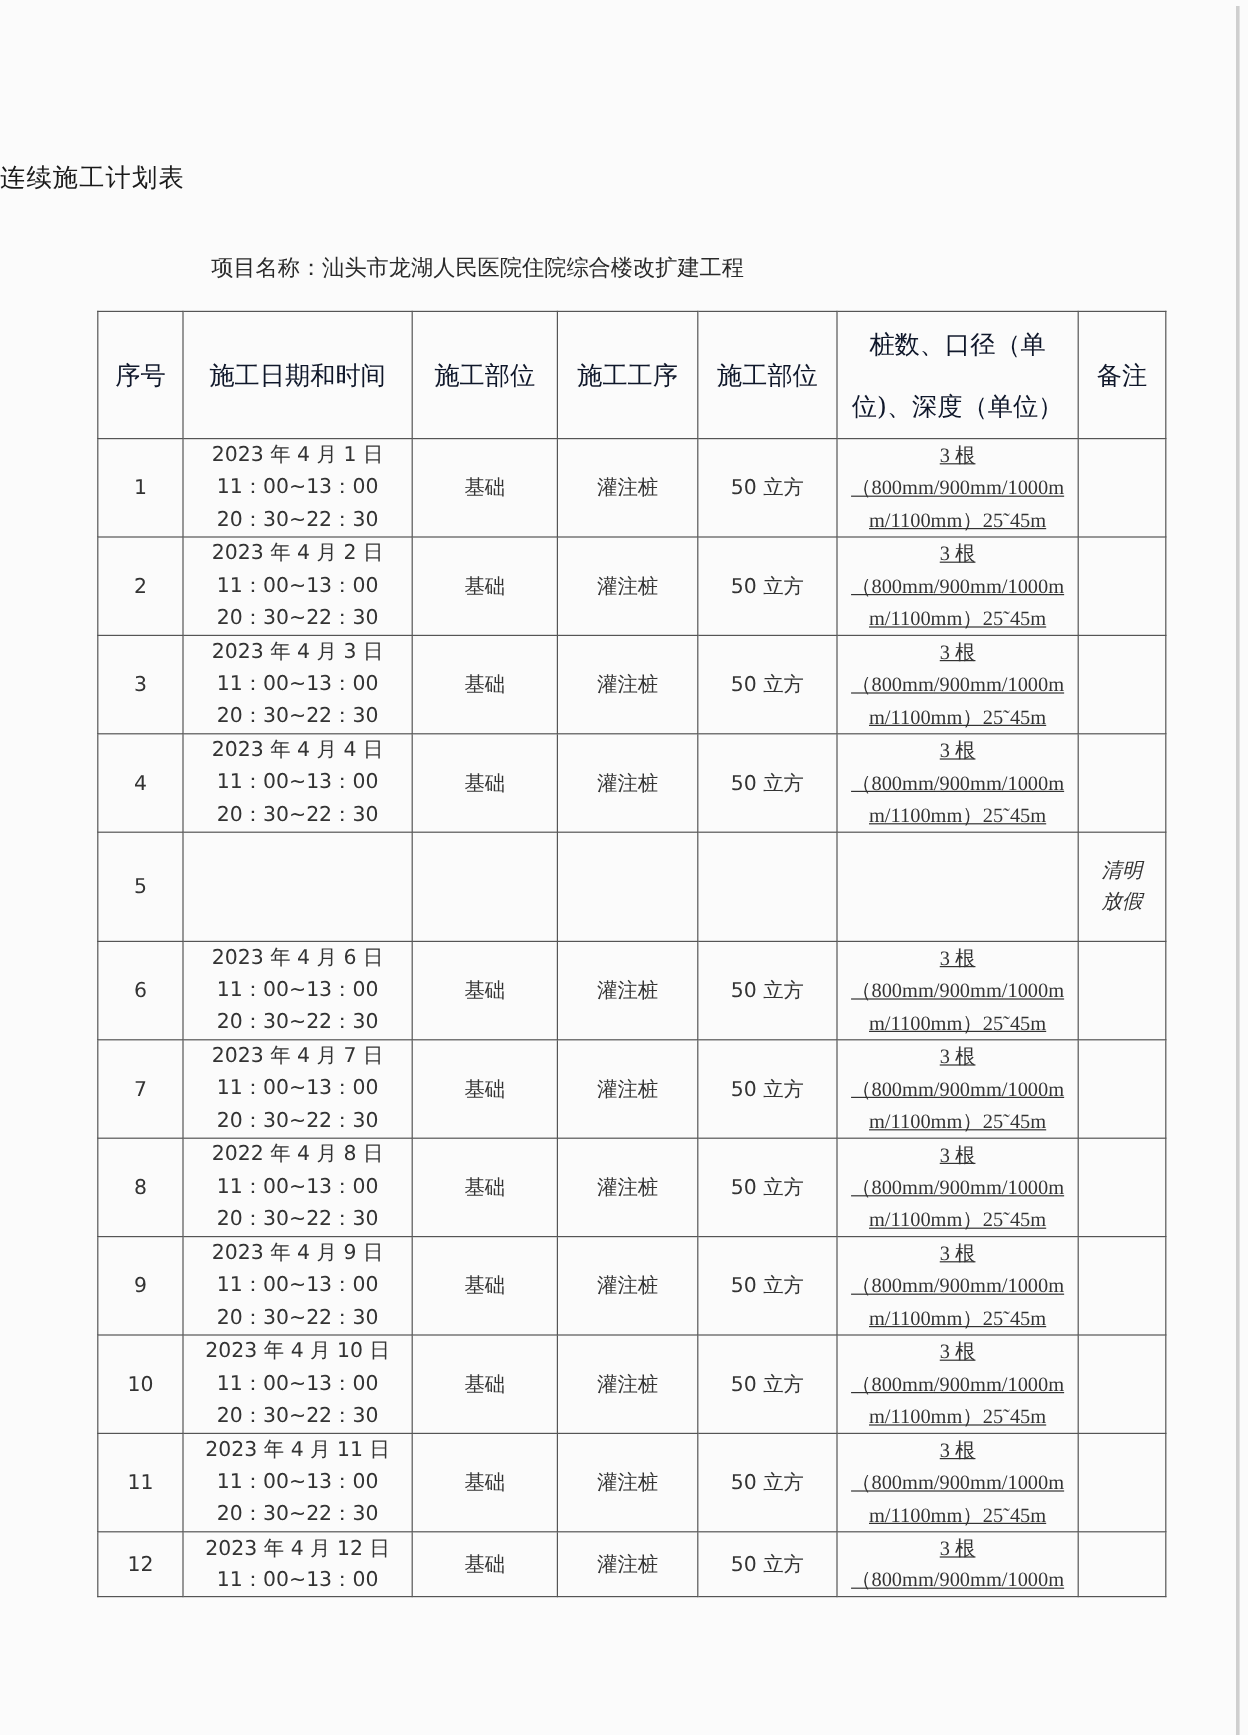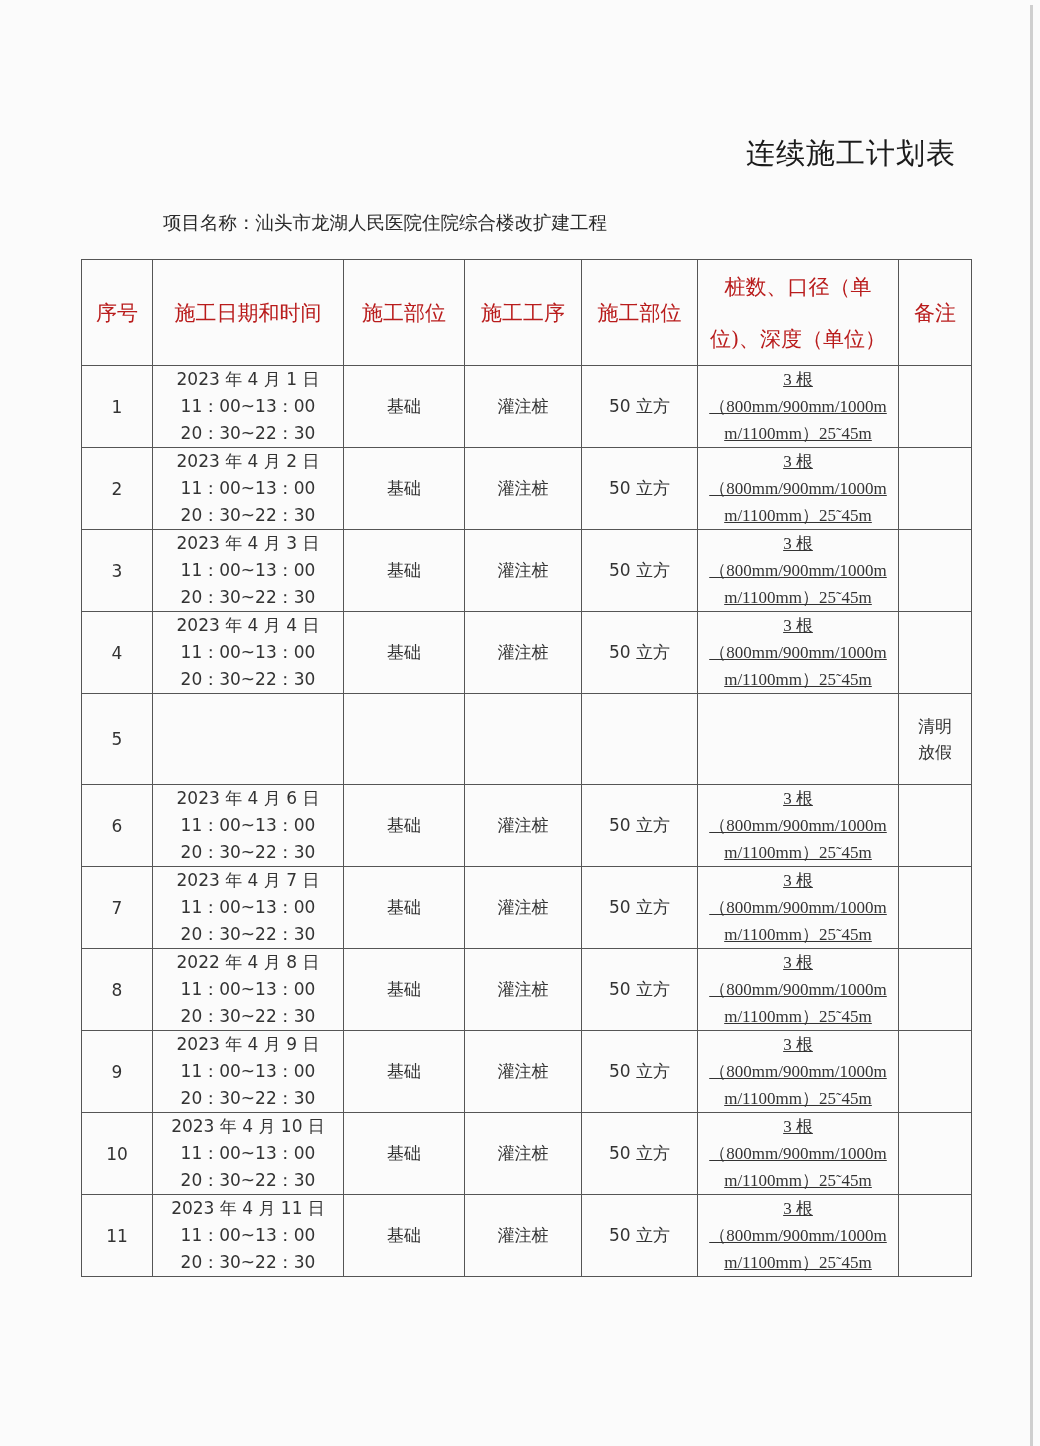"连续施工计划表" .title { font-size: 29px -> 21px; text-align: right -> left }
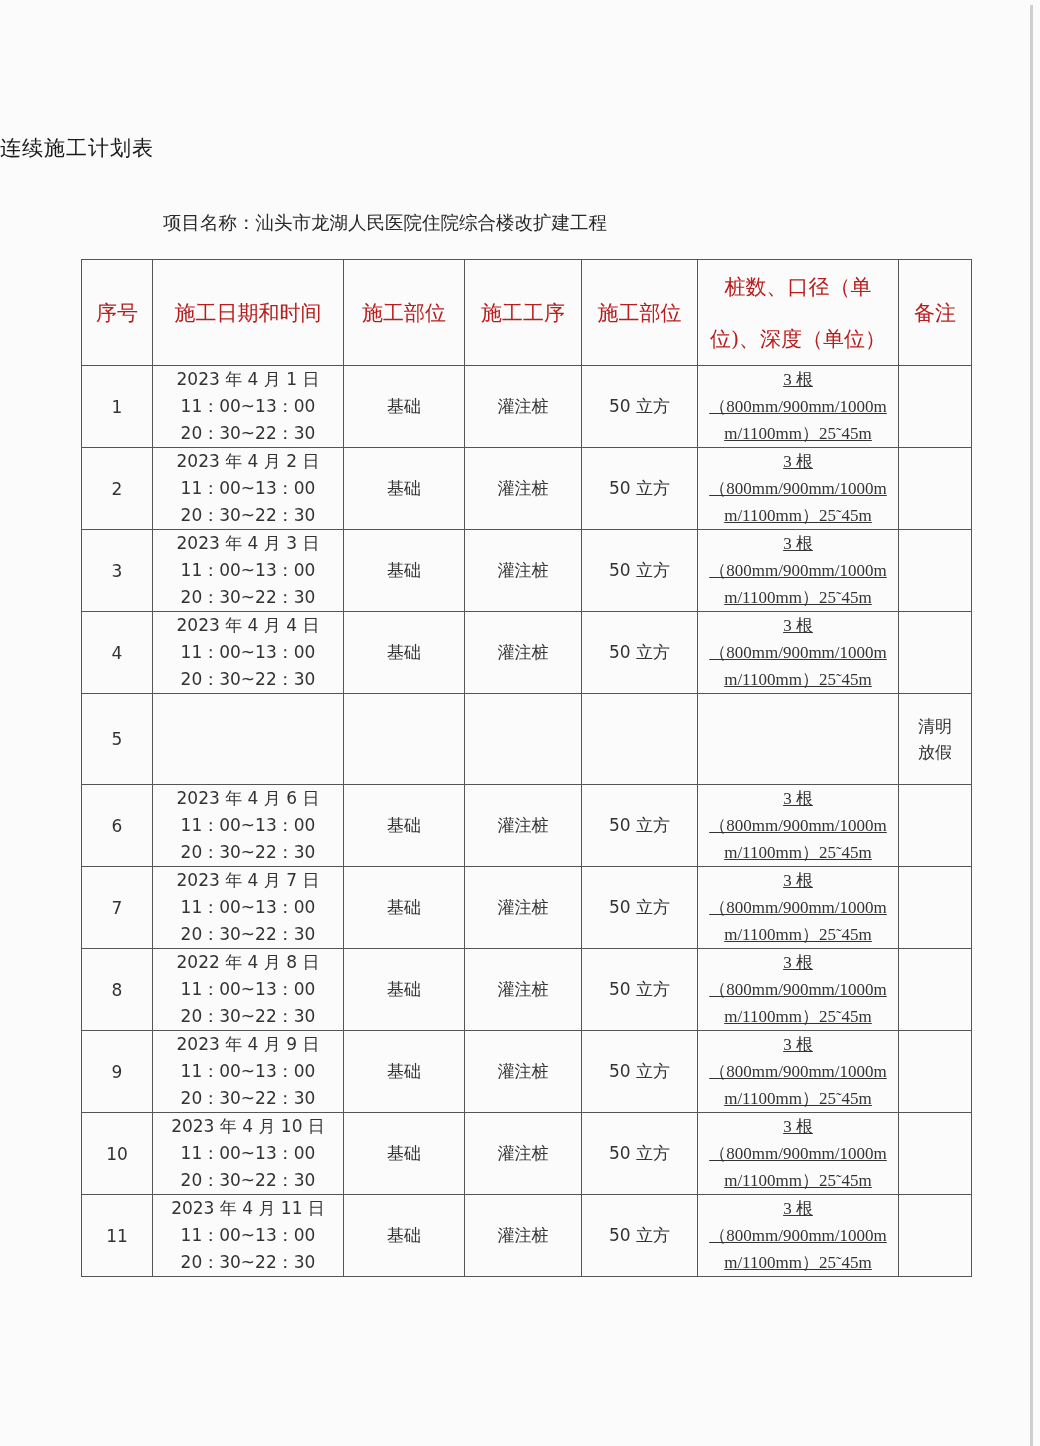"项目名称：汕头市龙湖人民医院住院综合楼改扩建工程" .project { left: 163px -> 176px }
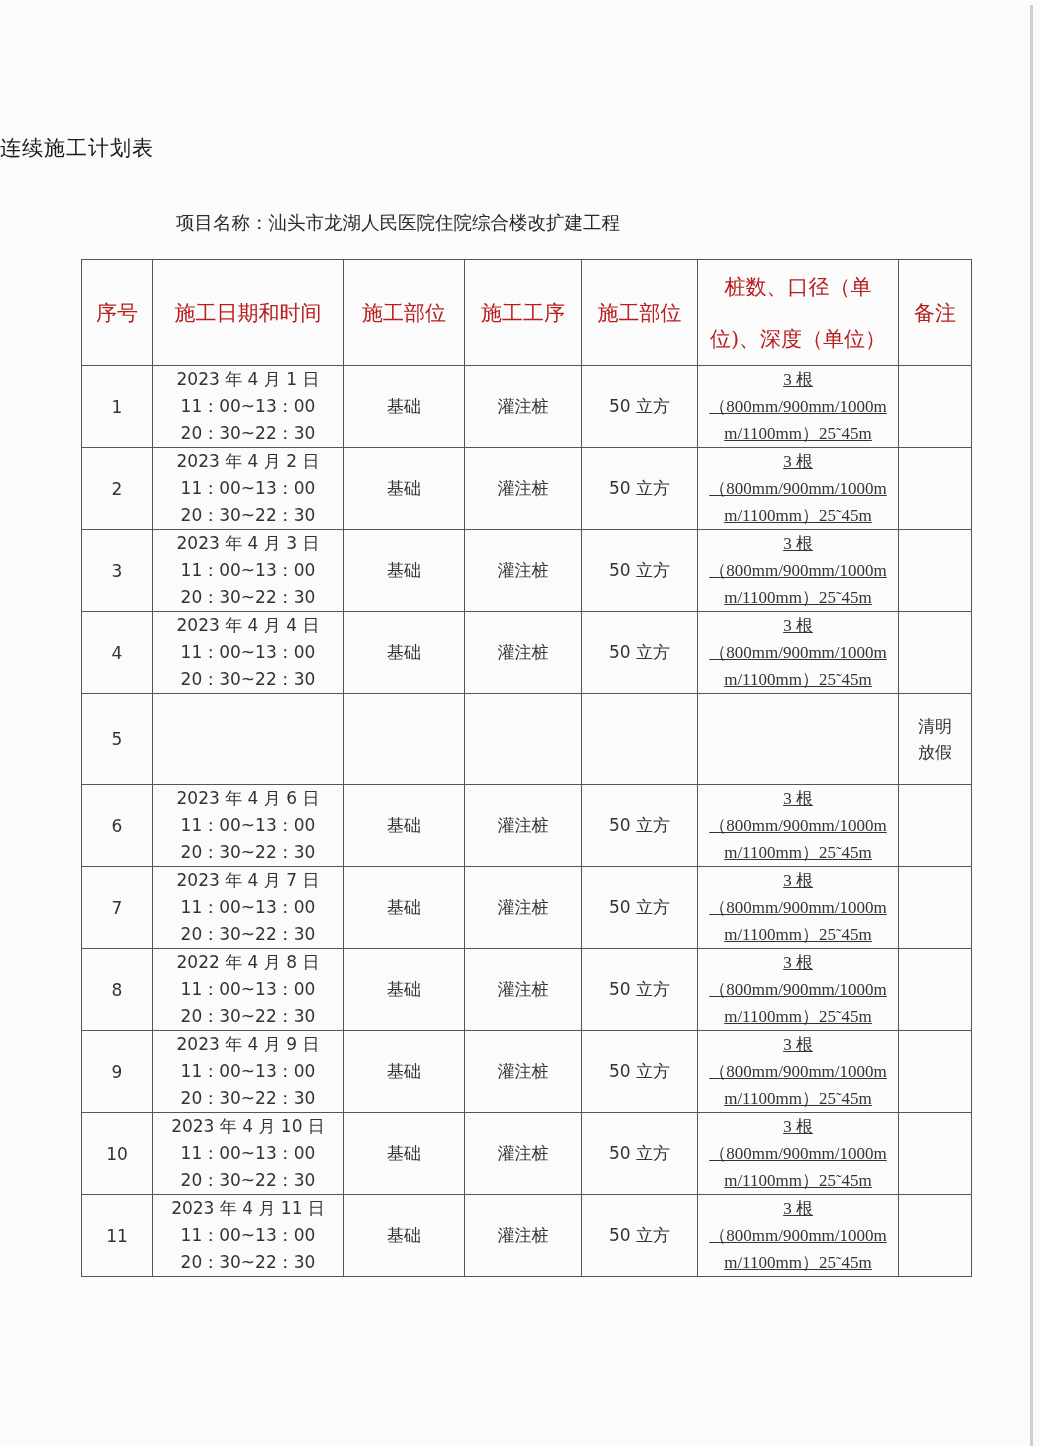"桩数、口径（单" th { color: #b91c1c -> #0f172a }
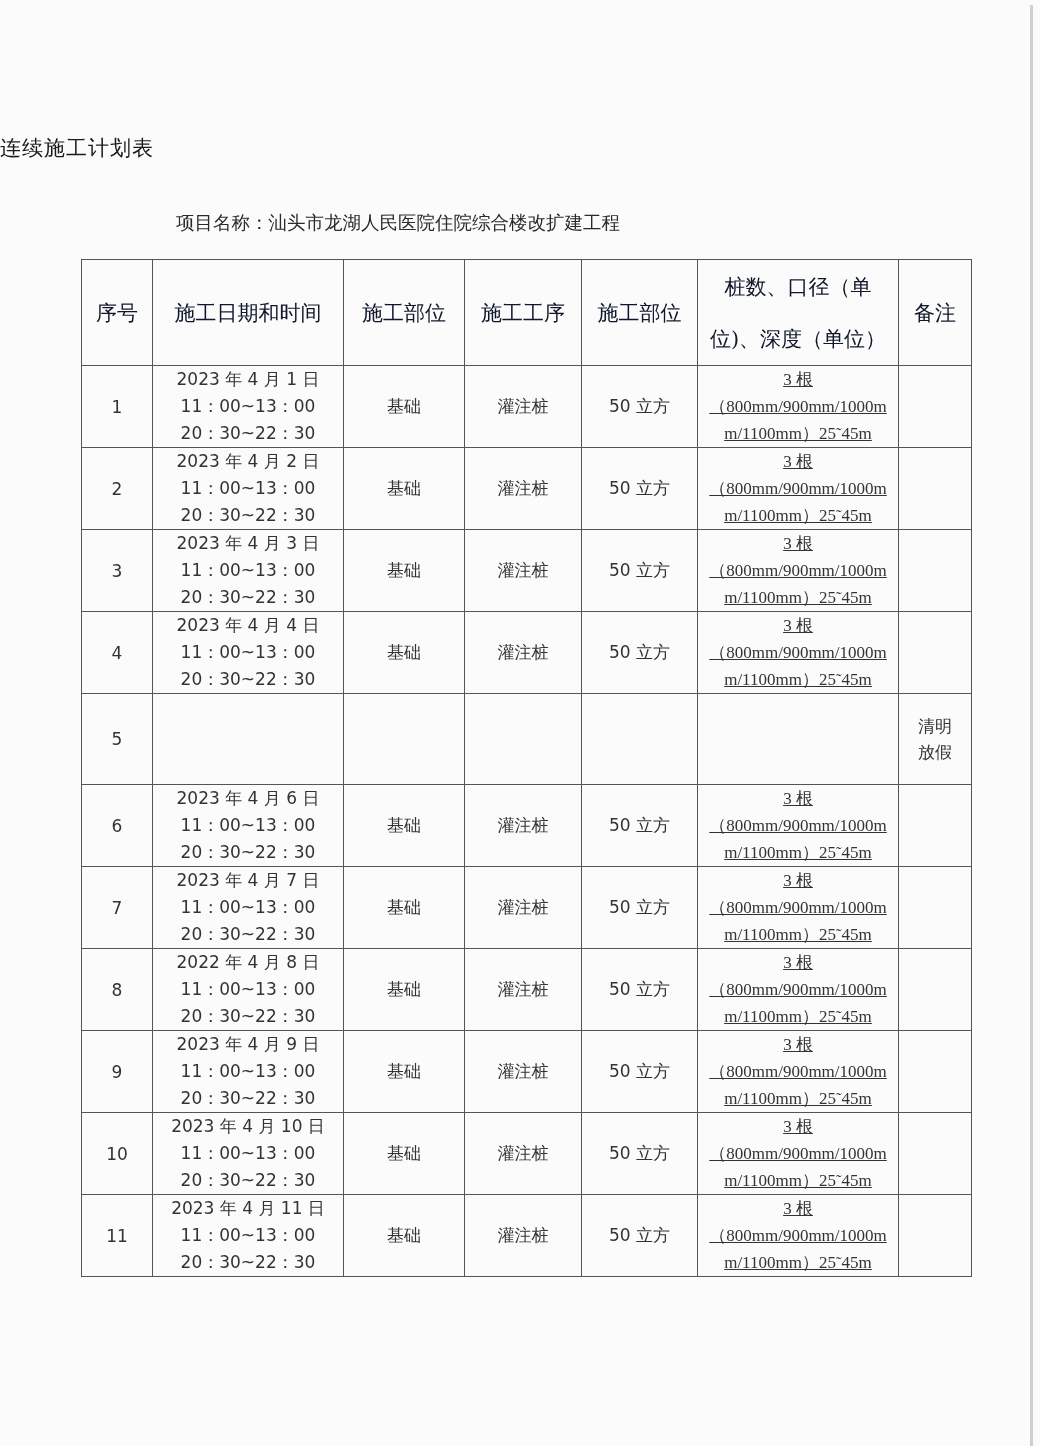"清明" .remark { font-style: none -> italic }
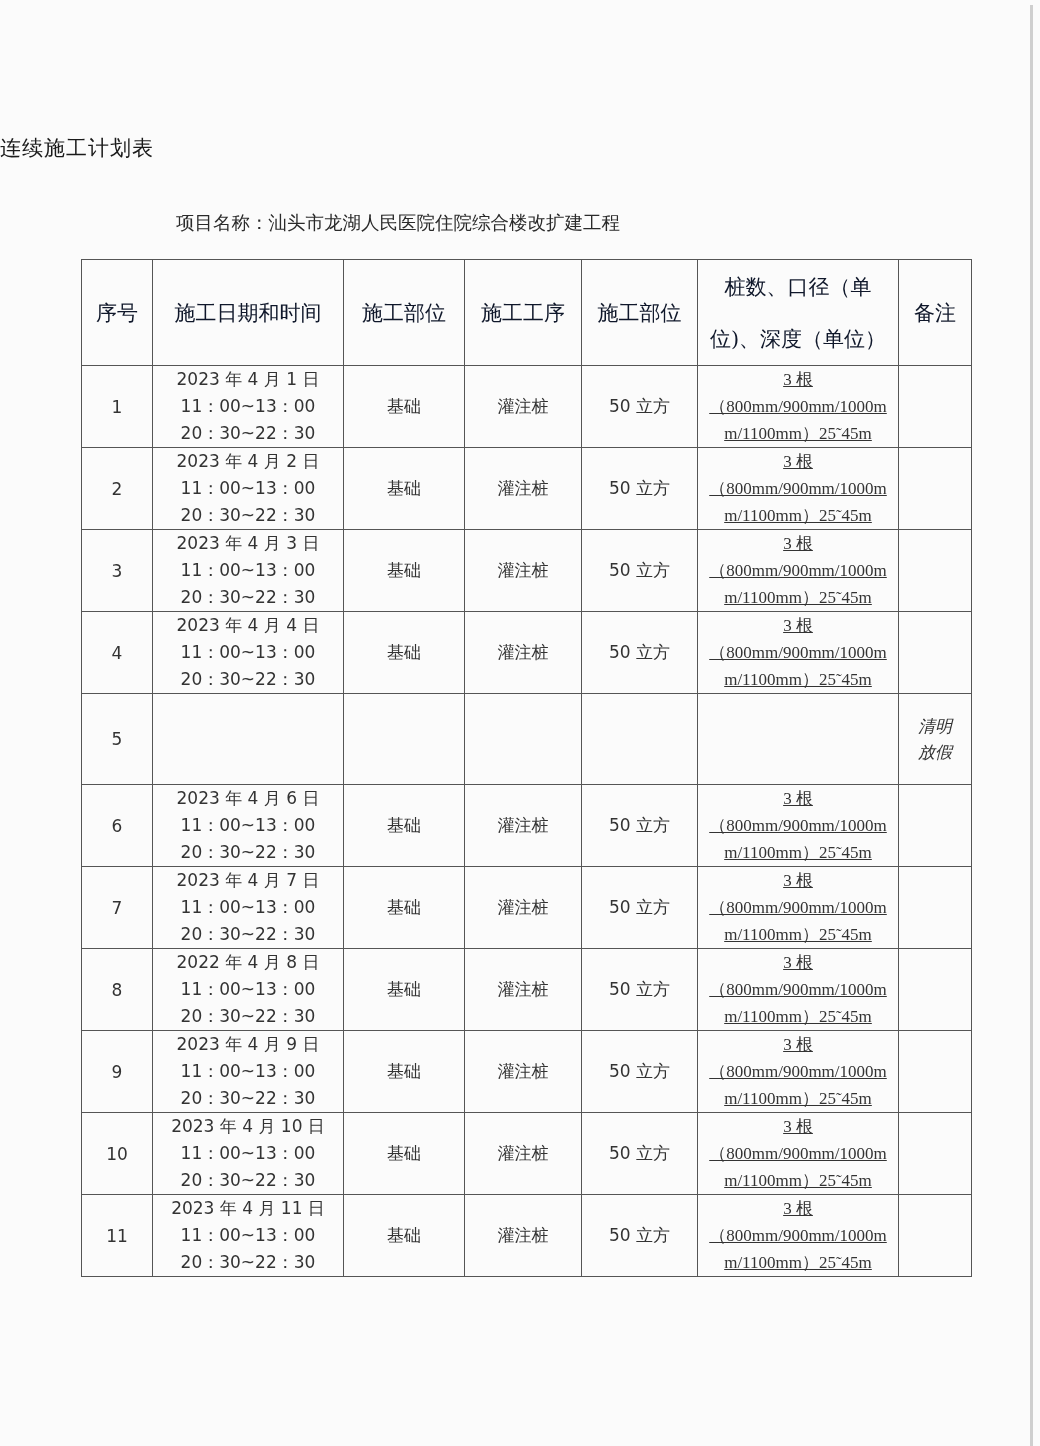"12" tr.data { html: none -> <tr> <td>12</td> <td> <span>2023 年 4 月 12 日</span> <span>11：00~13：00</span> </td> <td>基础</td> <td>灌注桩</td> <td>50 立方</td> <td> <span>3 根</span> <span>（800mm/900mm/1000m</span> </td> <td> </td> </tr> }
